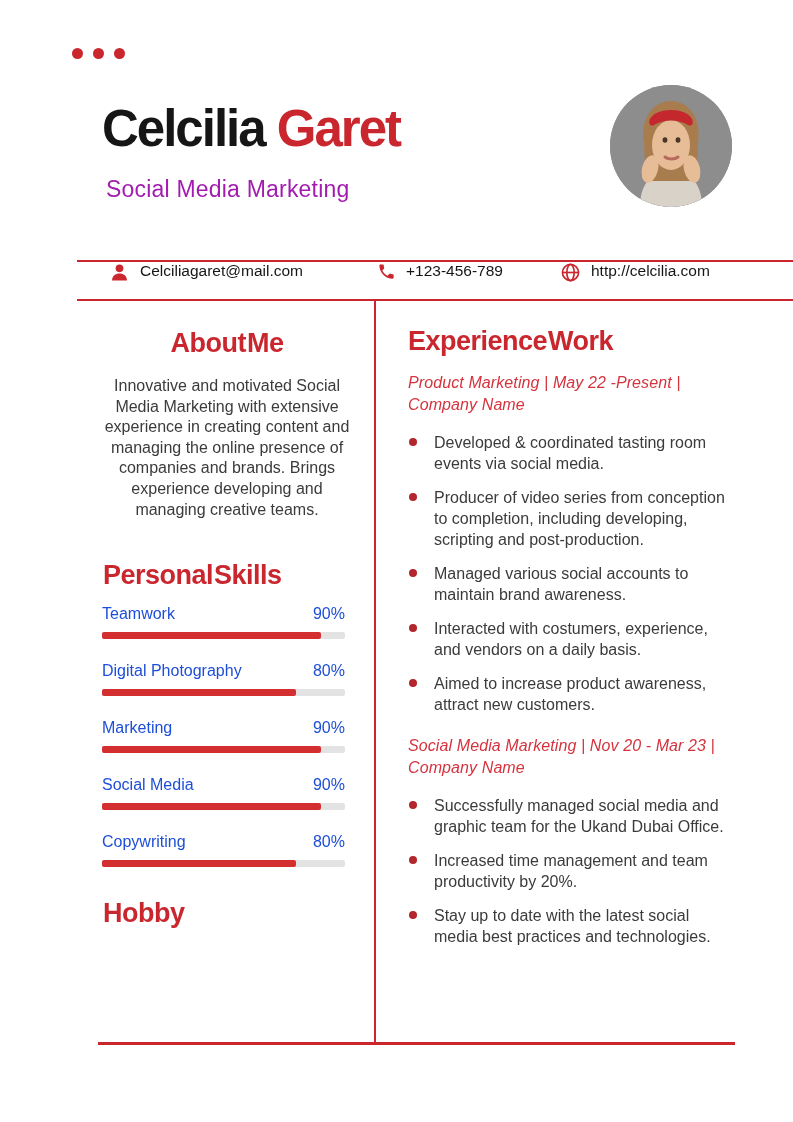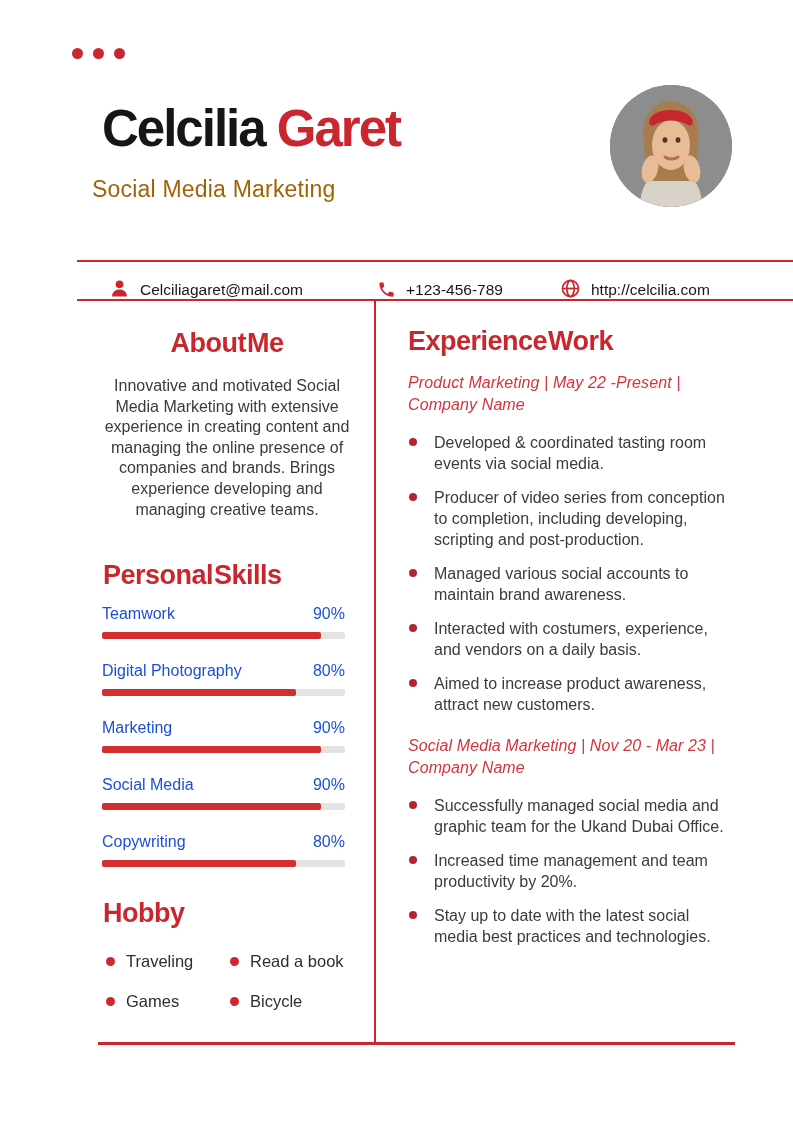"Social Media Marketing" .subtitle { color: #a16207 -> #a21caf; left: 72px -> 86px }
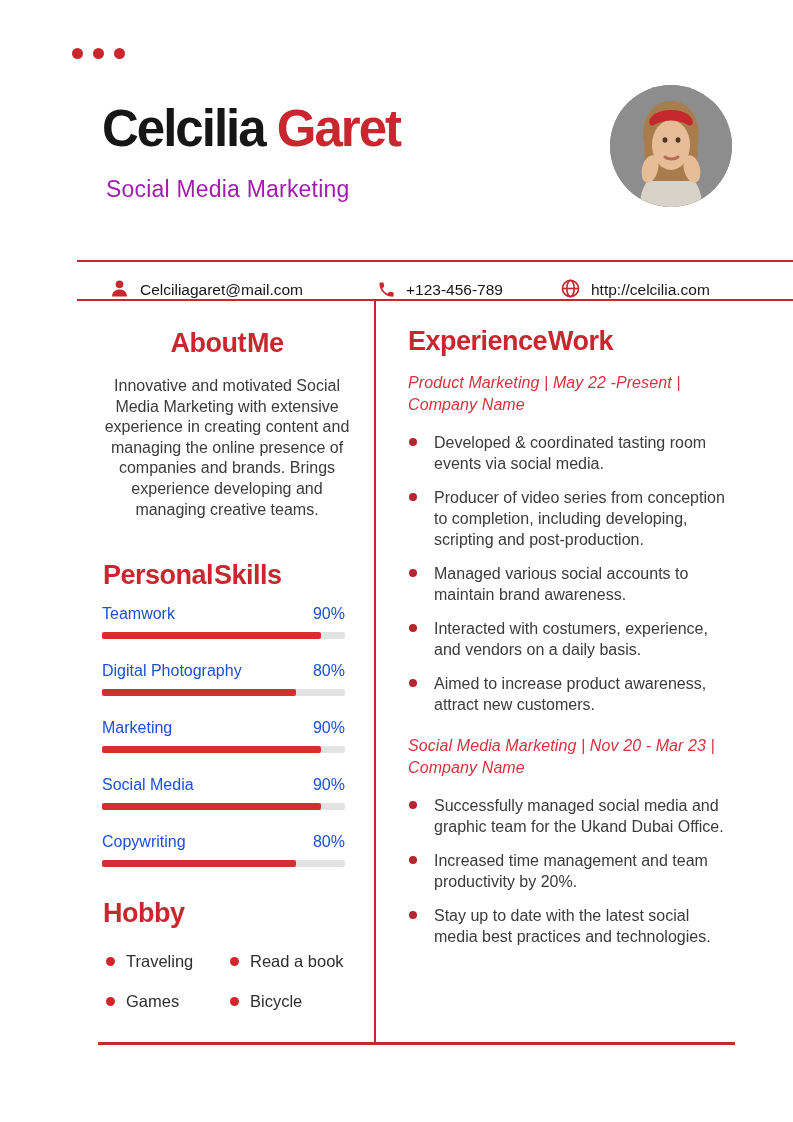"Celciliagaret@mail.com" .c-item { align-items: flex-end -> flex-start }
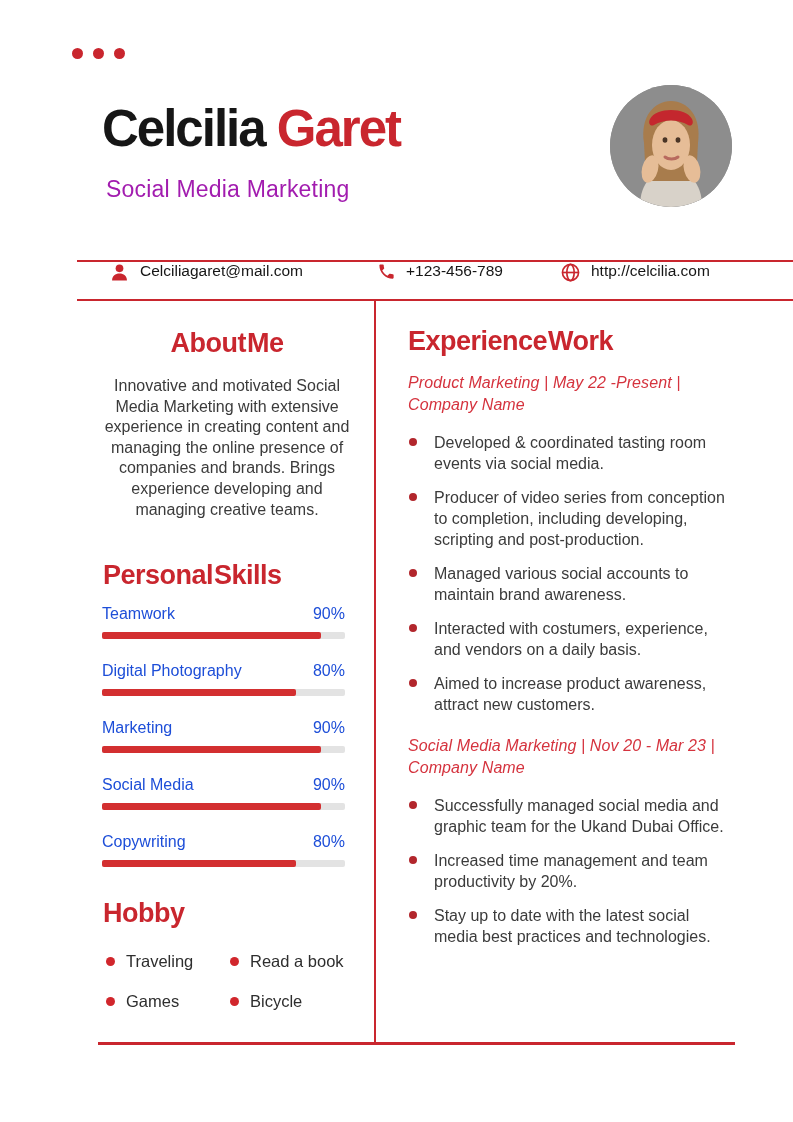"Traveling" section.hobby { html: <section> <div> <span></span> <span>Traveling</span> </div> <div> <span></span> <span>Read a book</span> </div> <div> <span></span> <span>Games</span> </div> <div> <span></span> <span>Bicycle</span> </div> </section> -> none }
